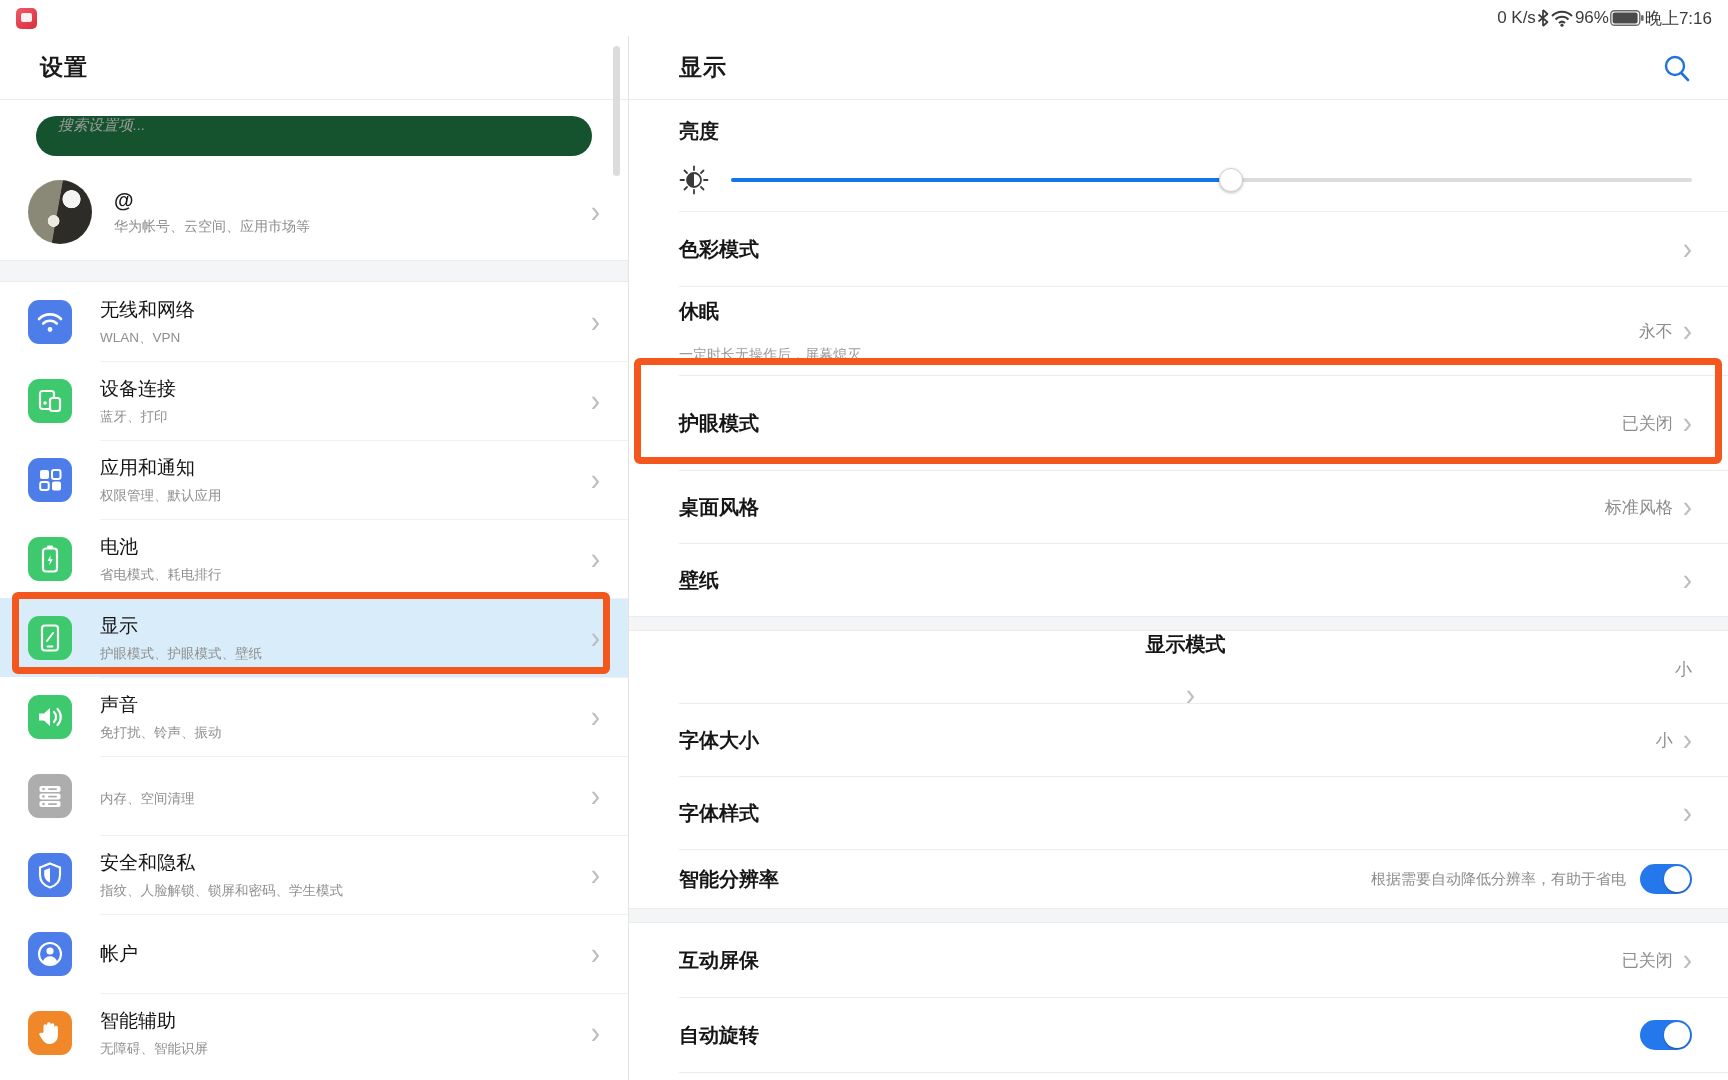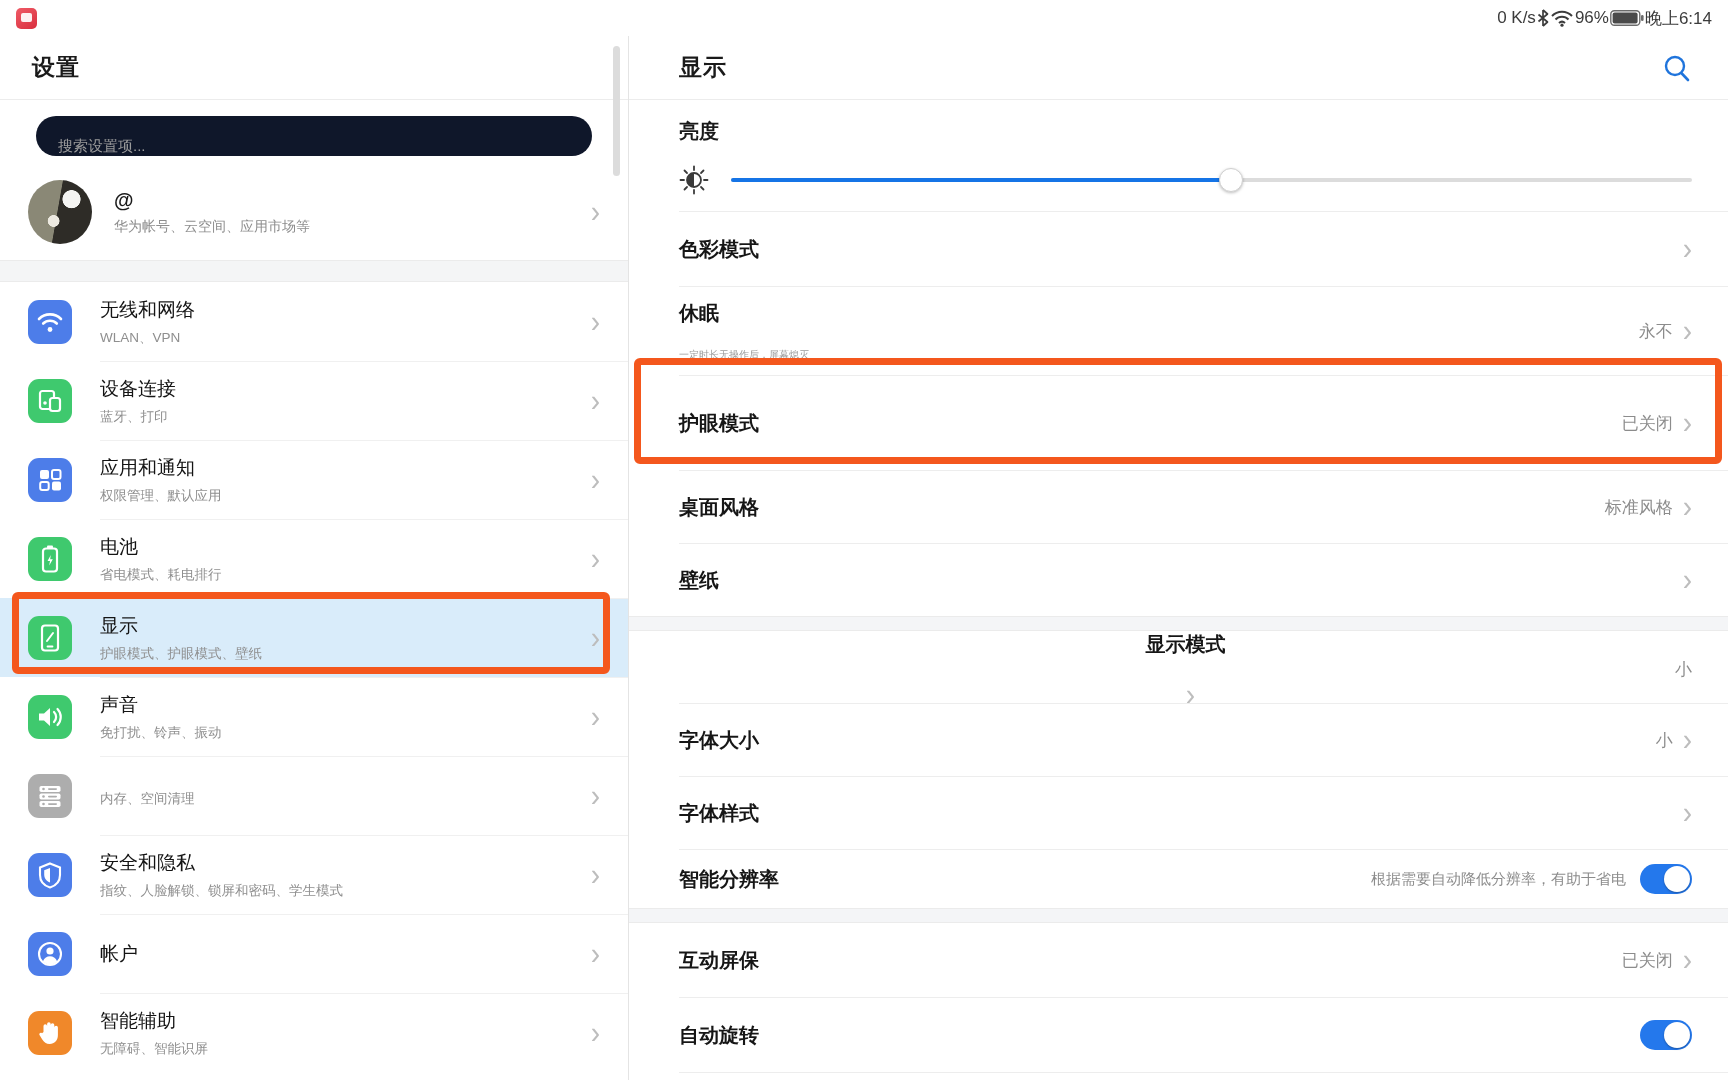"晚上6:14" span { text: 6:14 -> 7:16 }
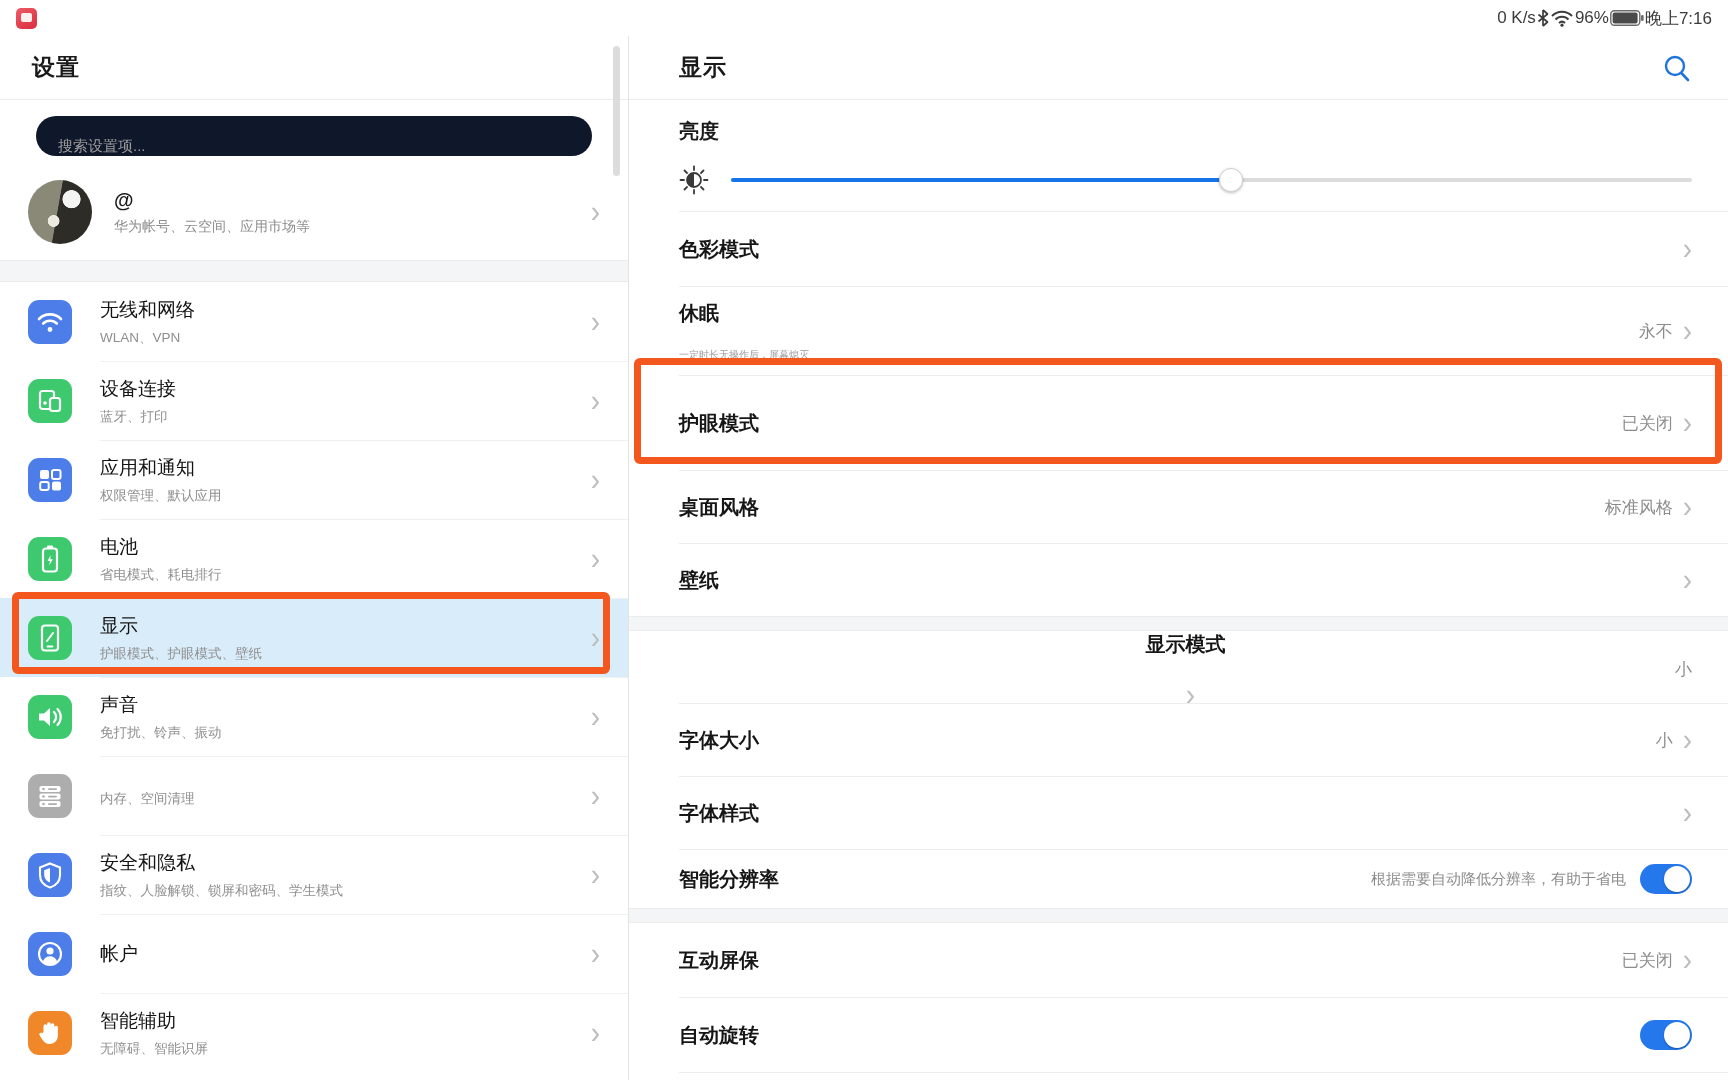"设置" .lp-header { padding: 0 32px -> 0 40px }
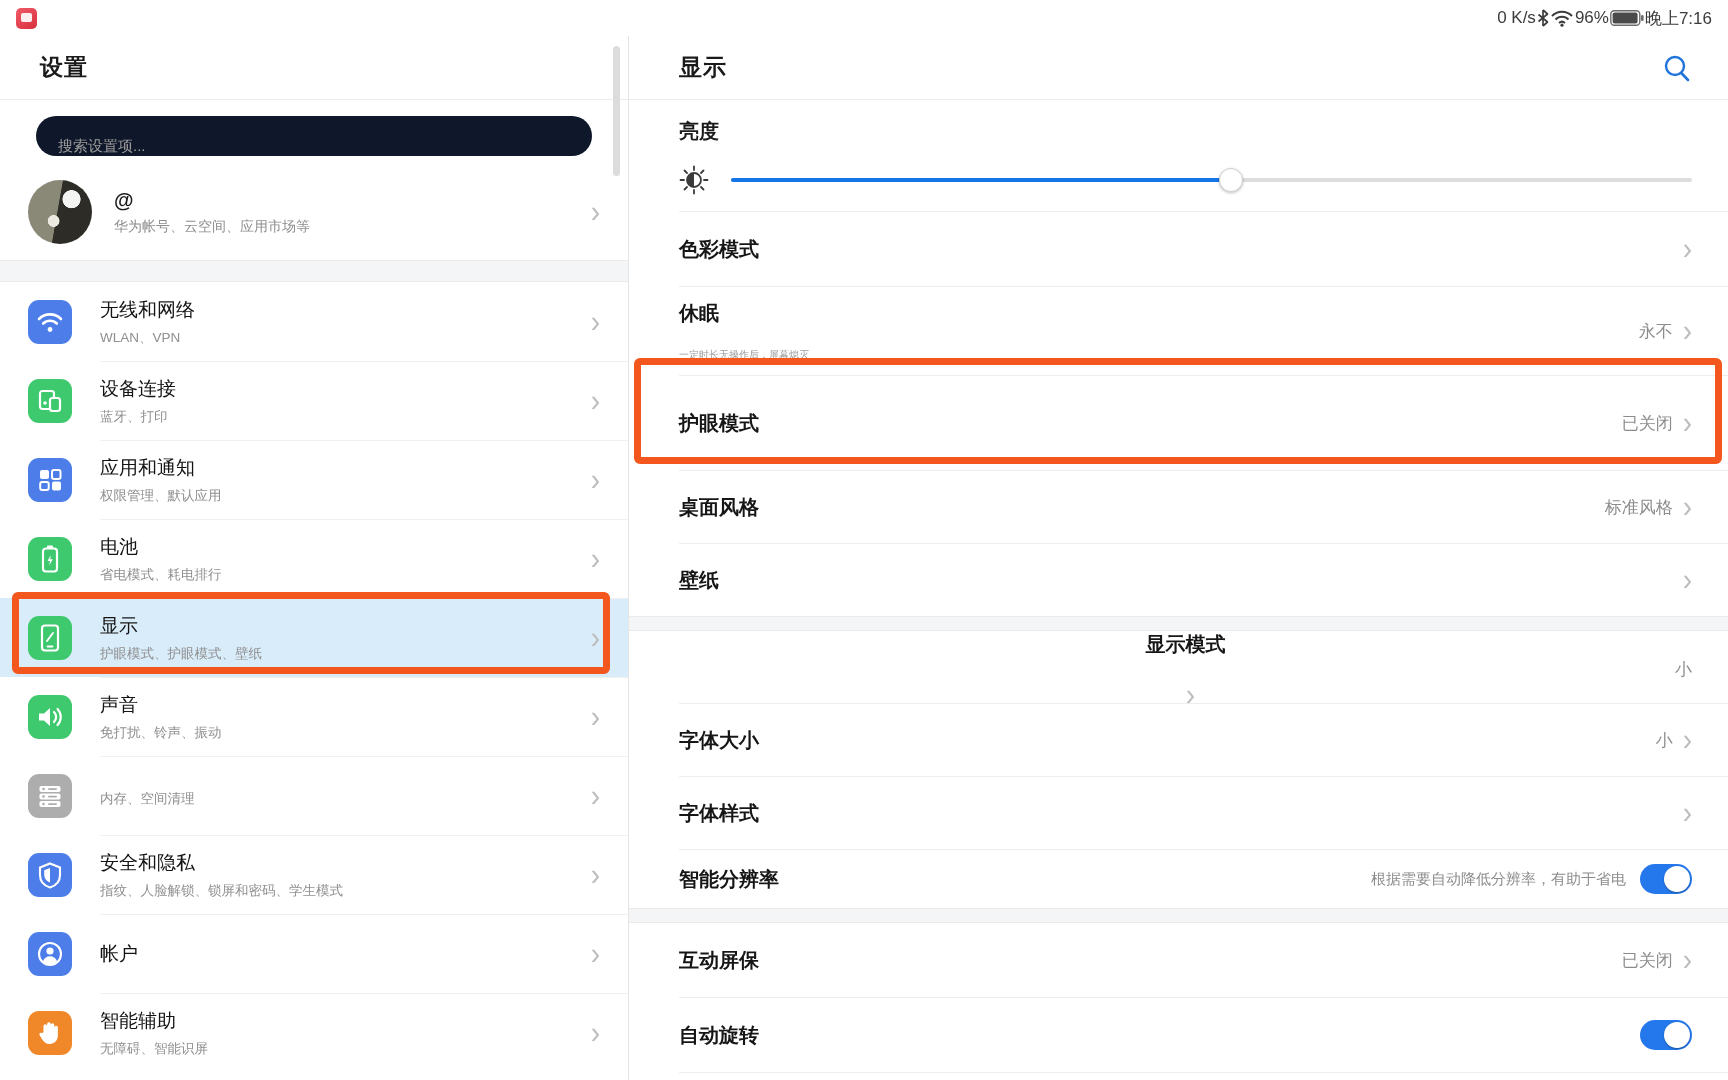"搜索设置项..." .search-pill { align-items: flex-end -> flex-start; background: #0f172a -> #14532d; font-style: none -> italic }
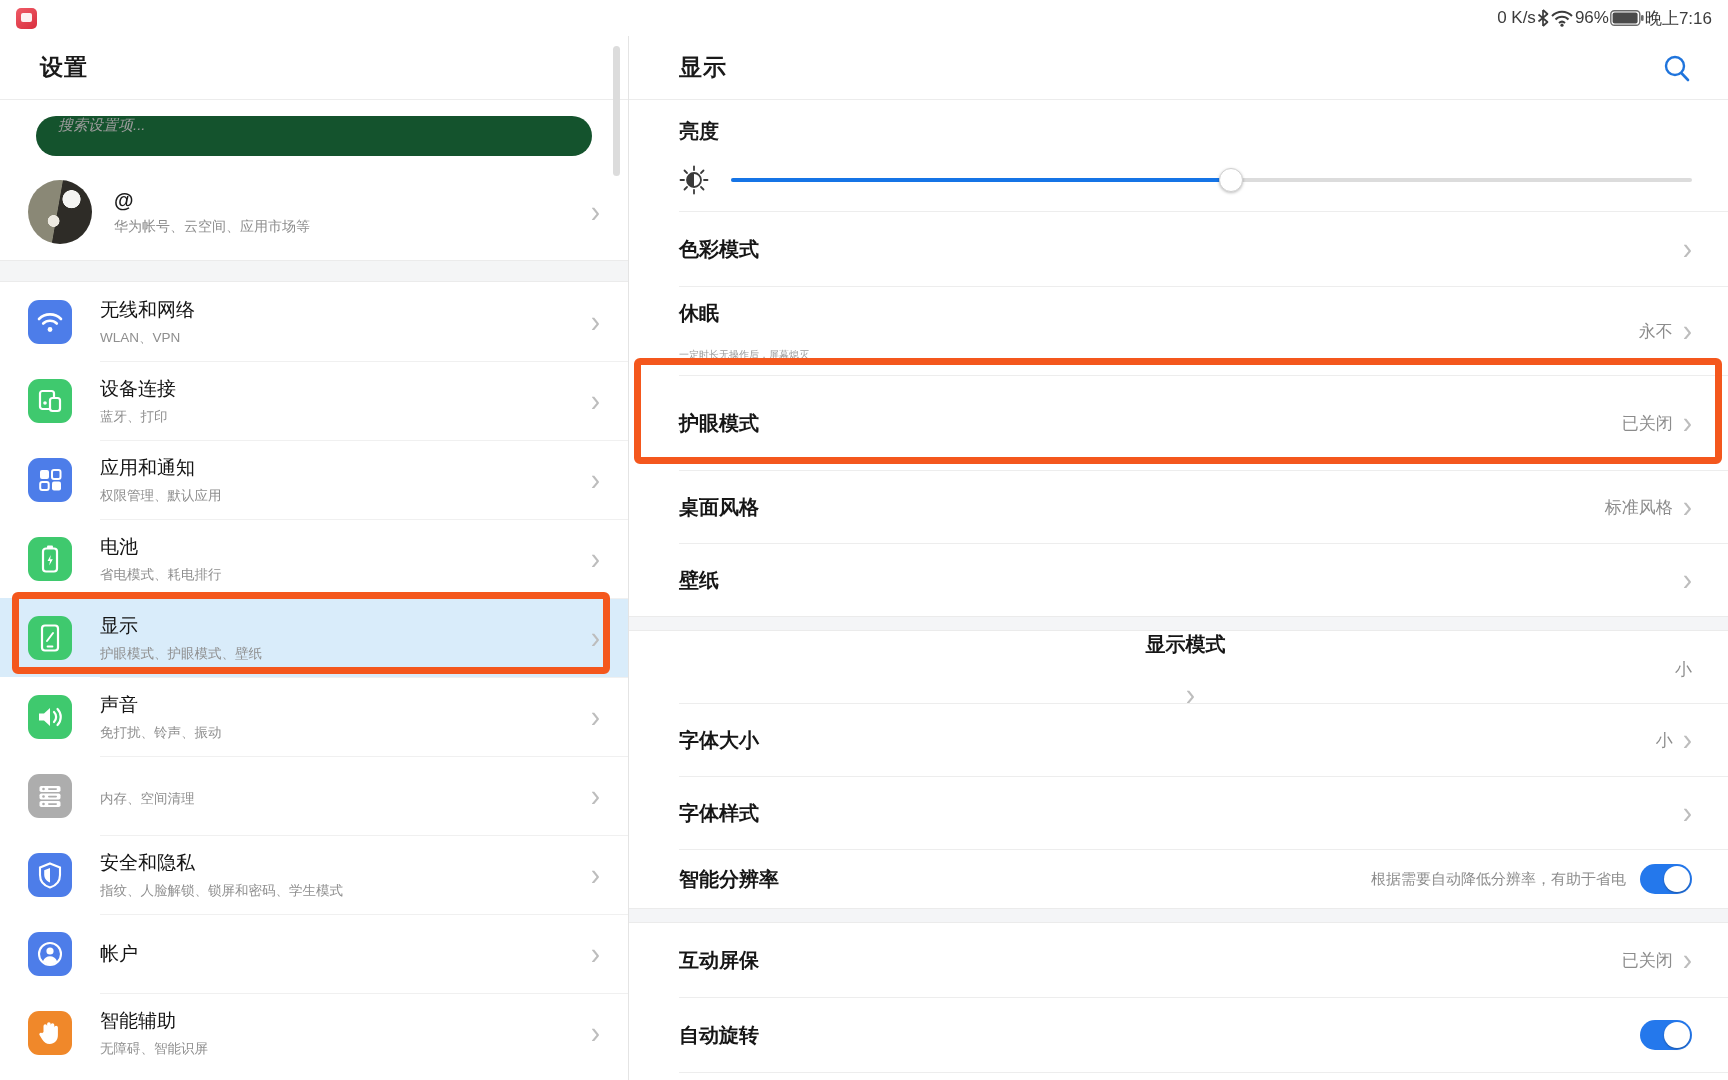"一定时长无操作后，屏幕熄灭" .rrow .sub { font-size: 10px -> 14px }
